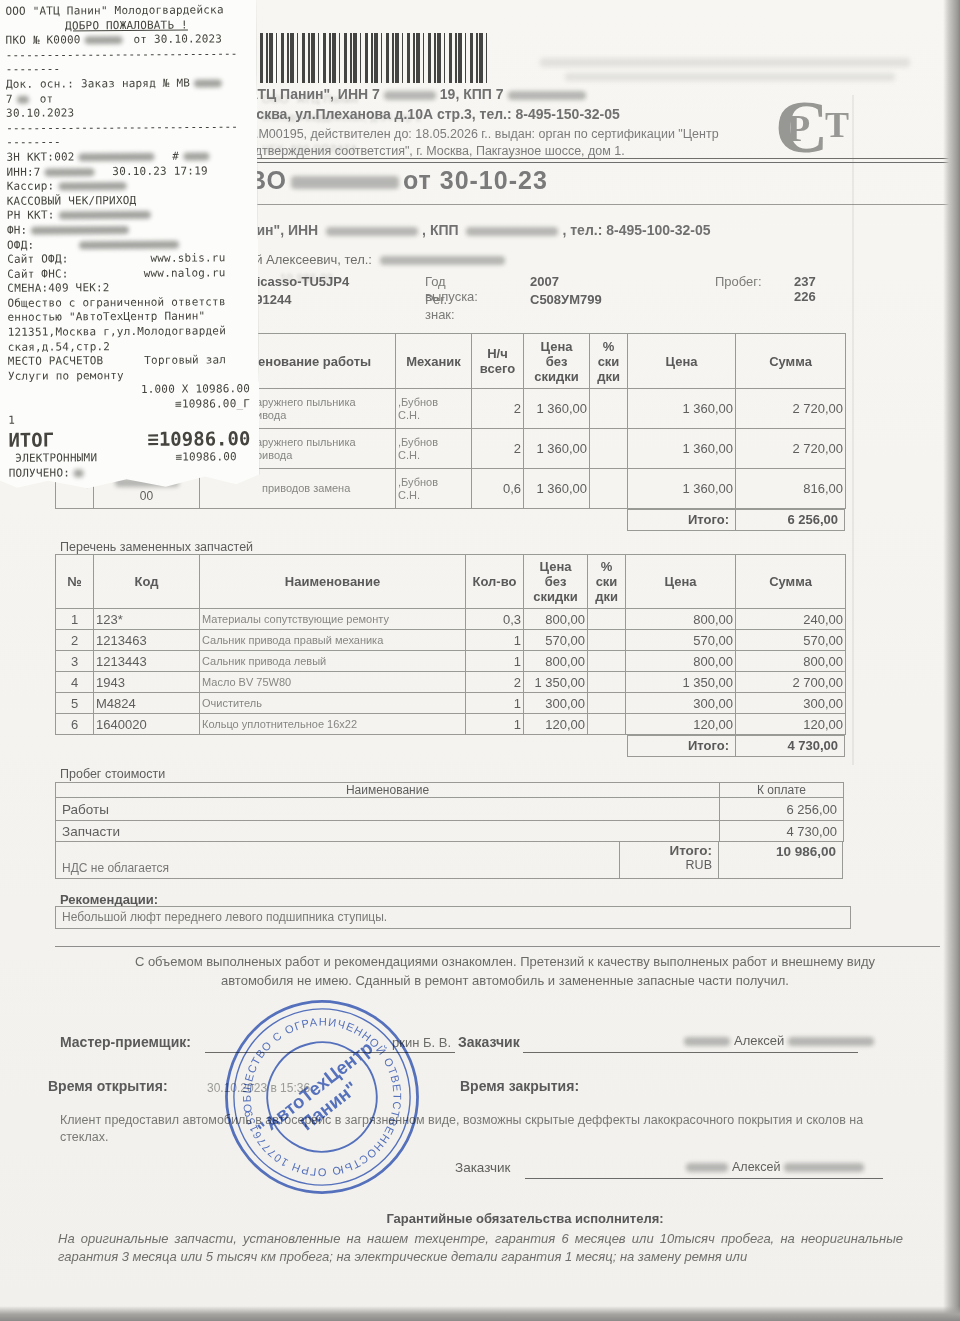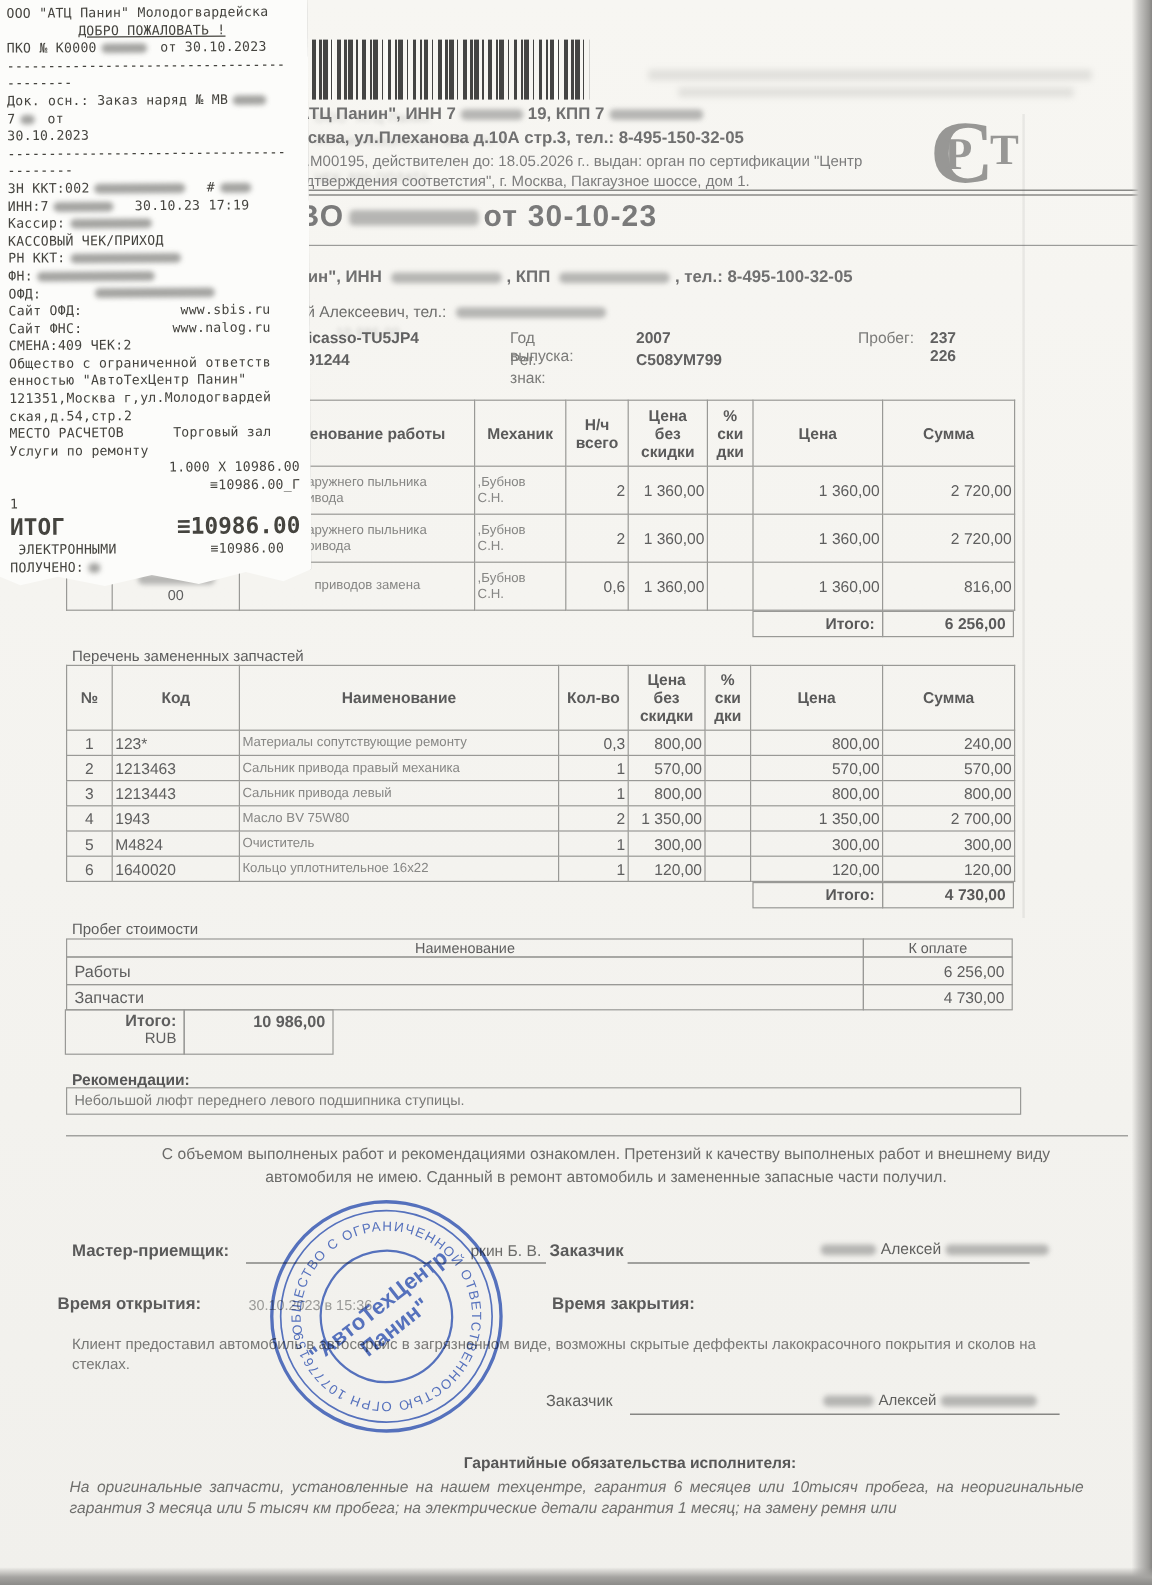"237 226" span.b { left: 527px -> 546px }
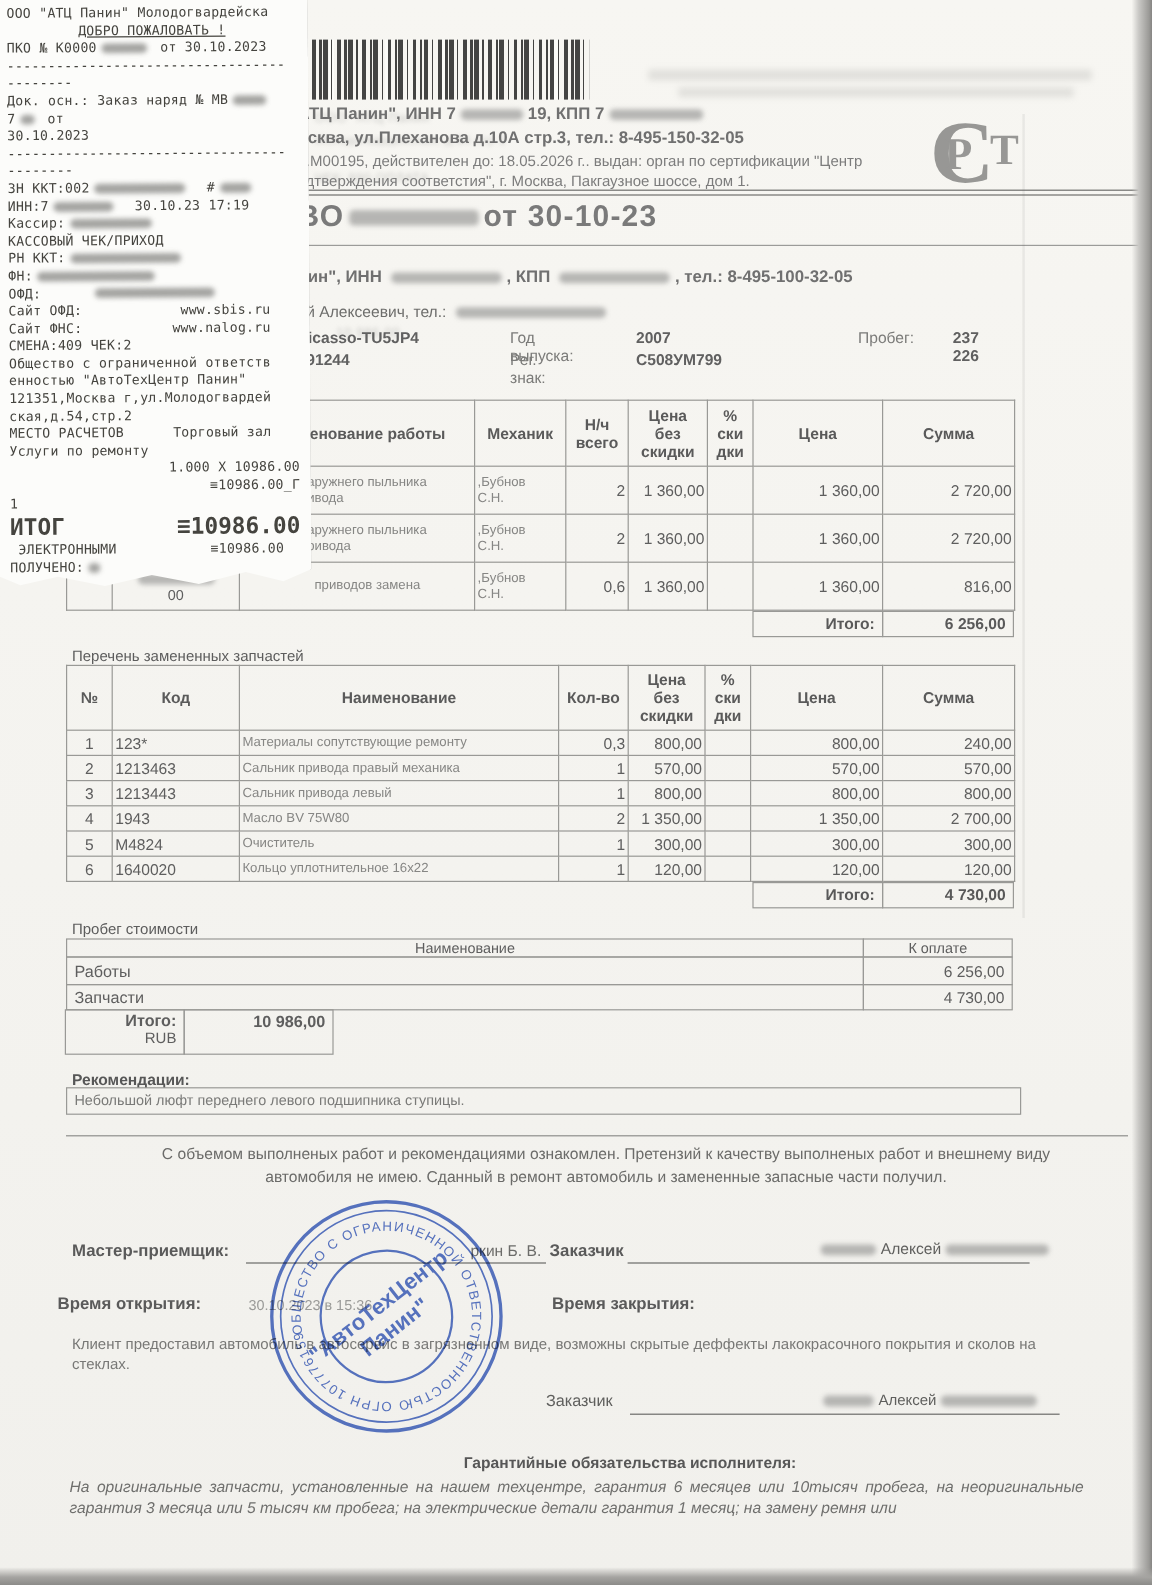"НДС не облагается" div.c { html: none -> <div>НДС не облагается</div> }
